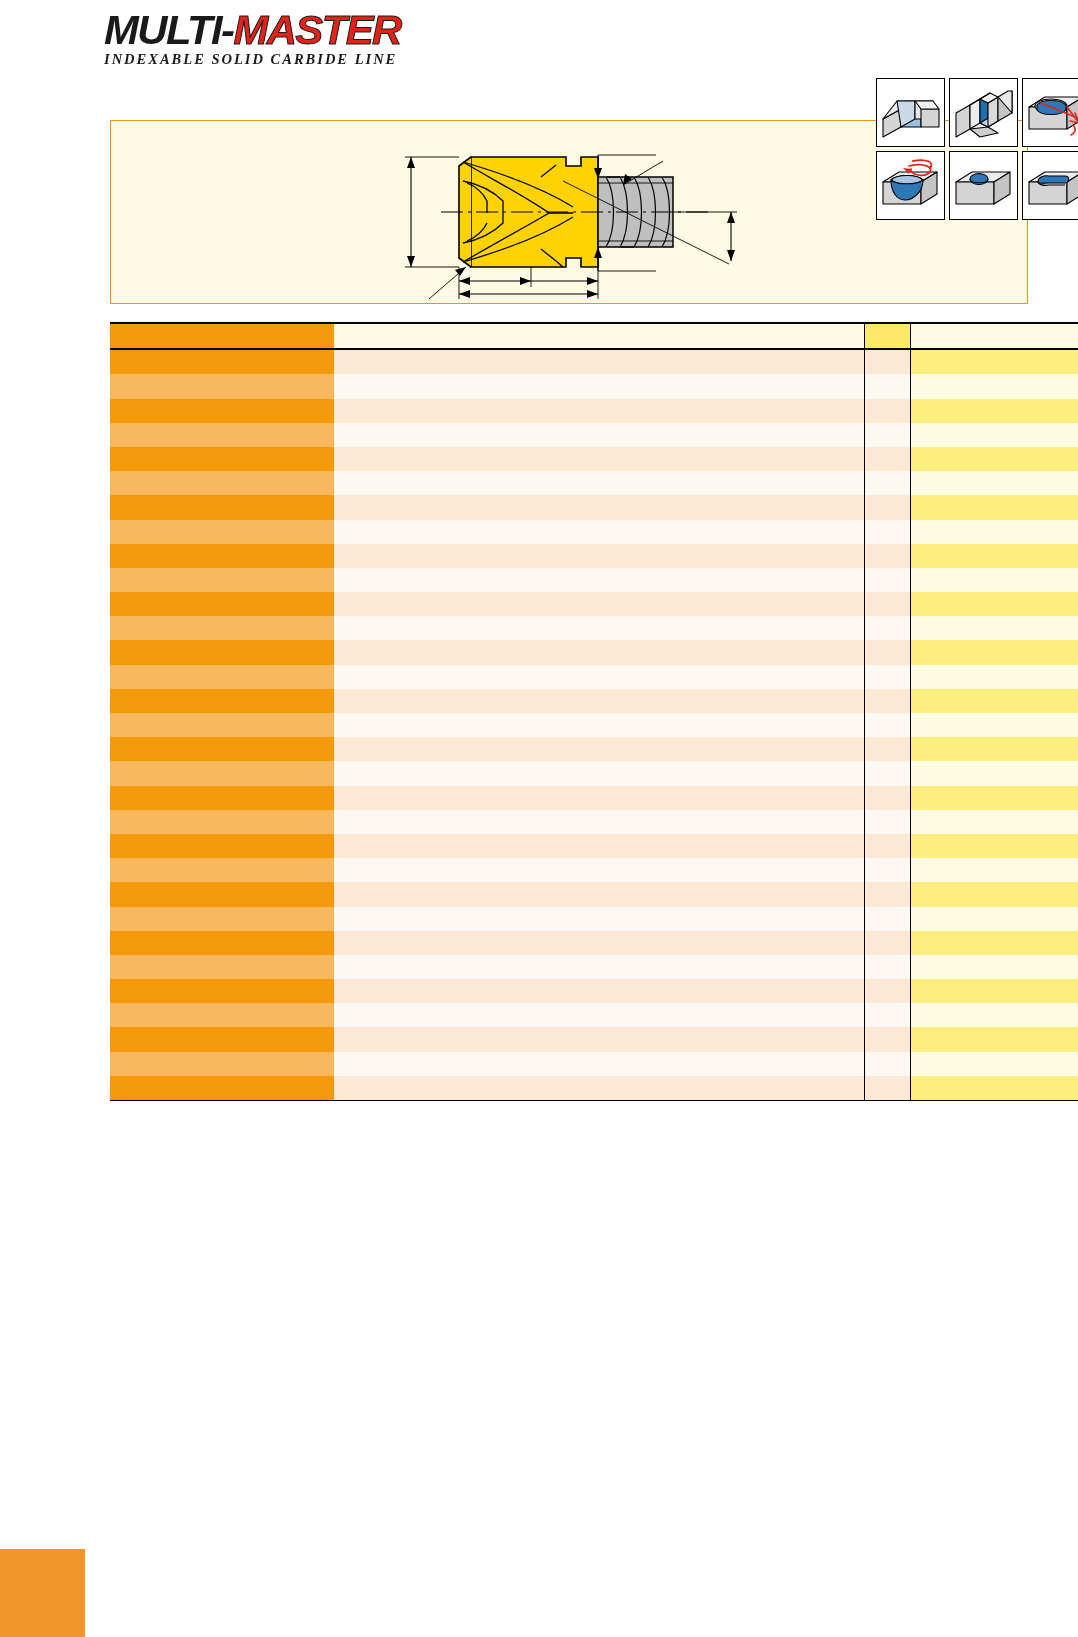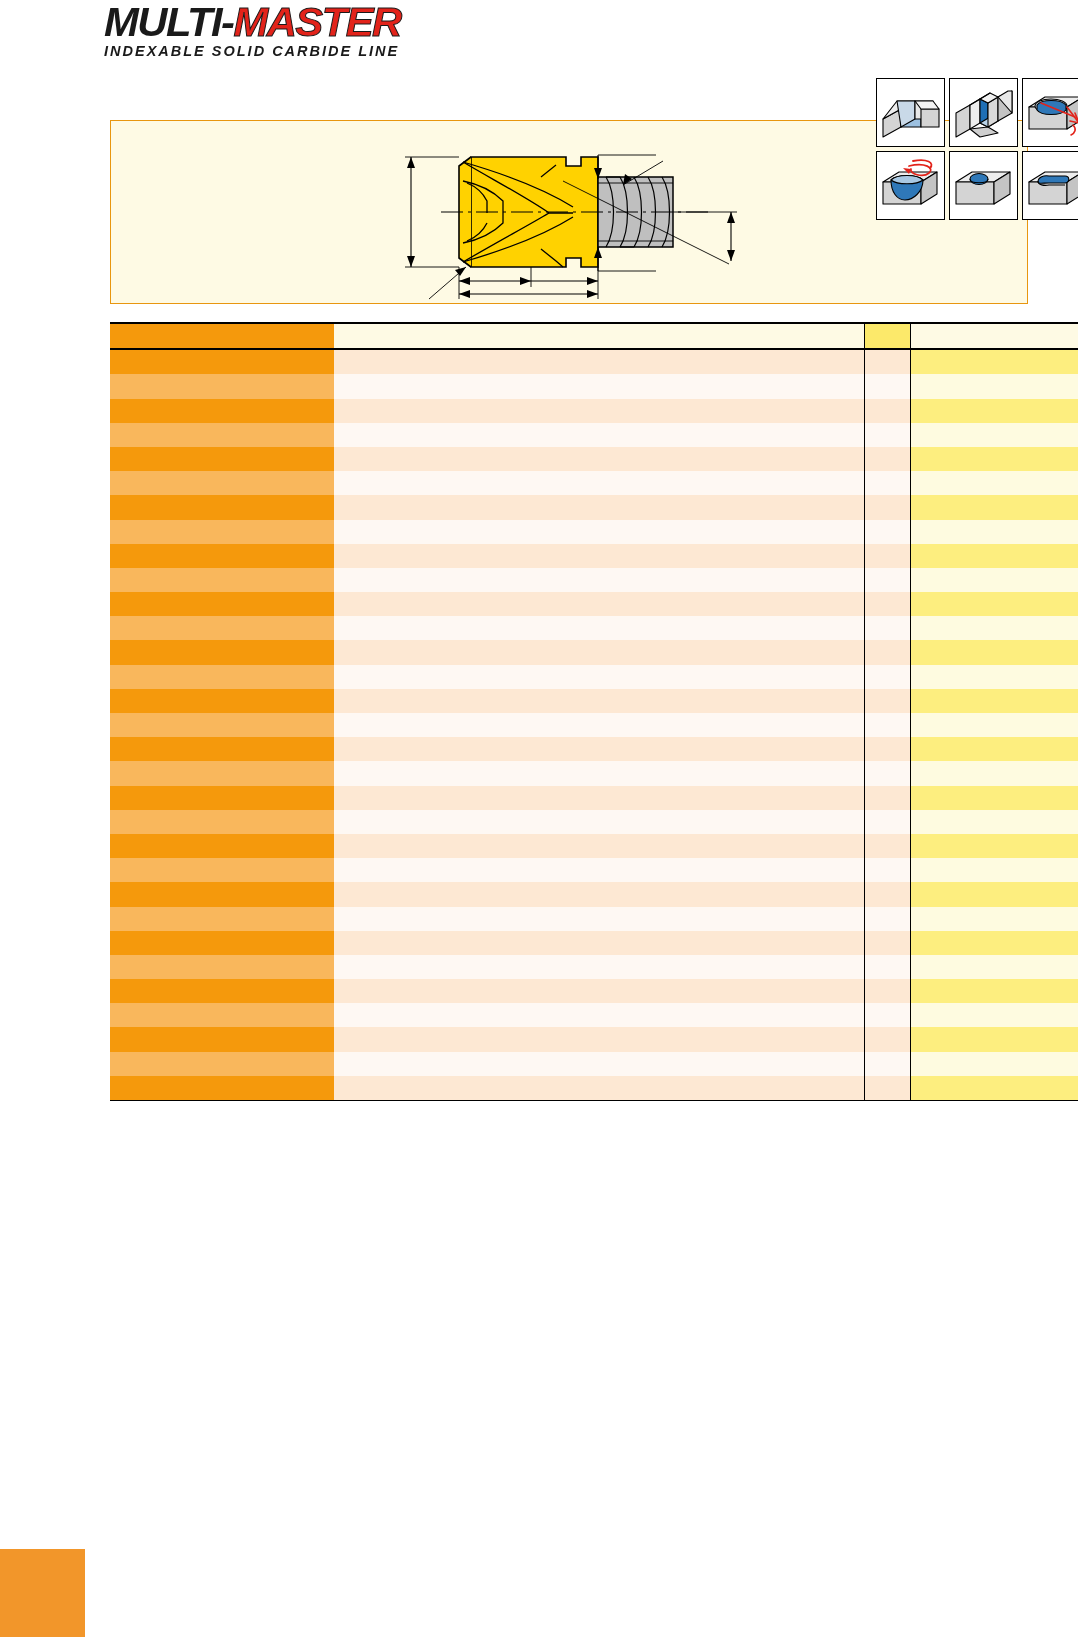"MULTI-MASTER" #logo-block { top: 2px -> 10px }
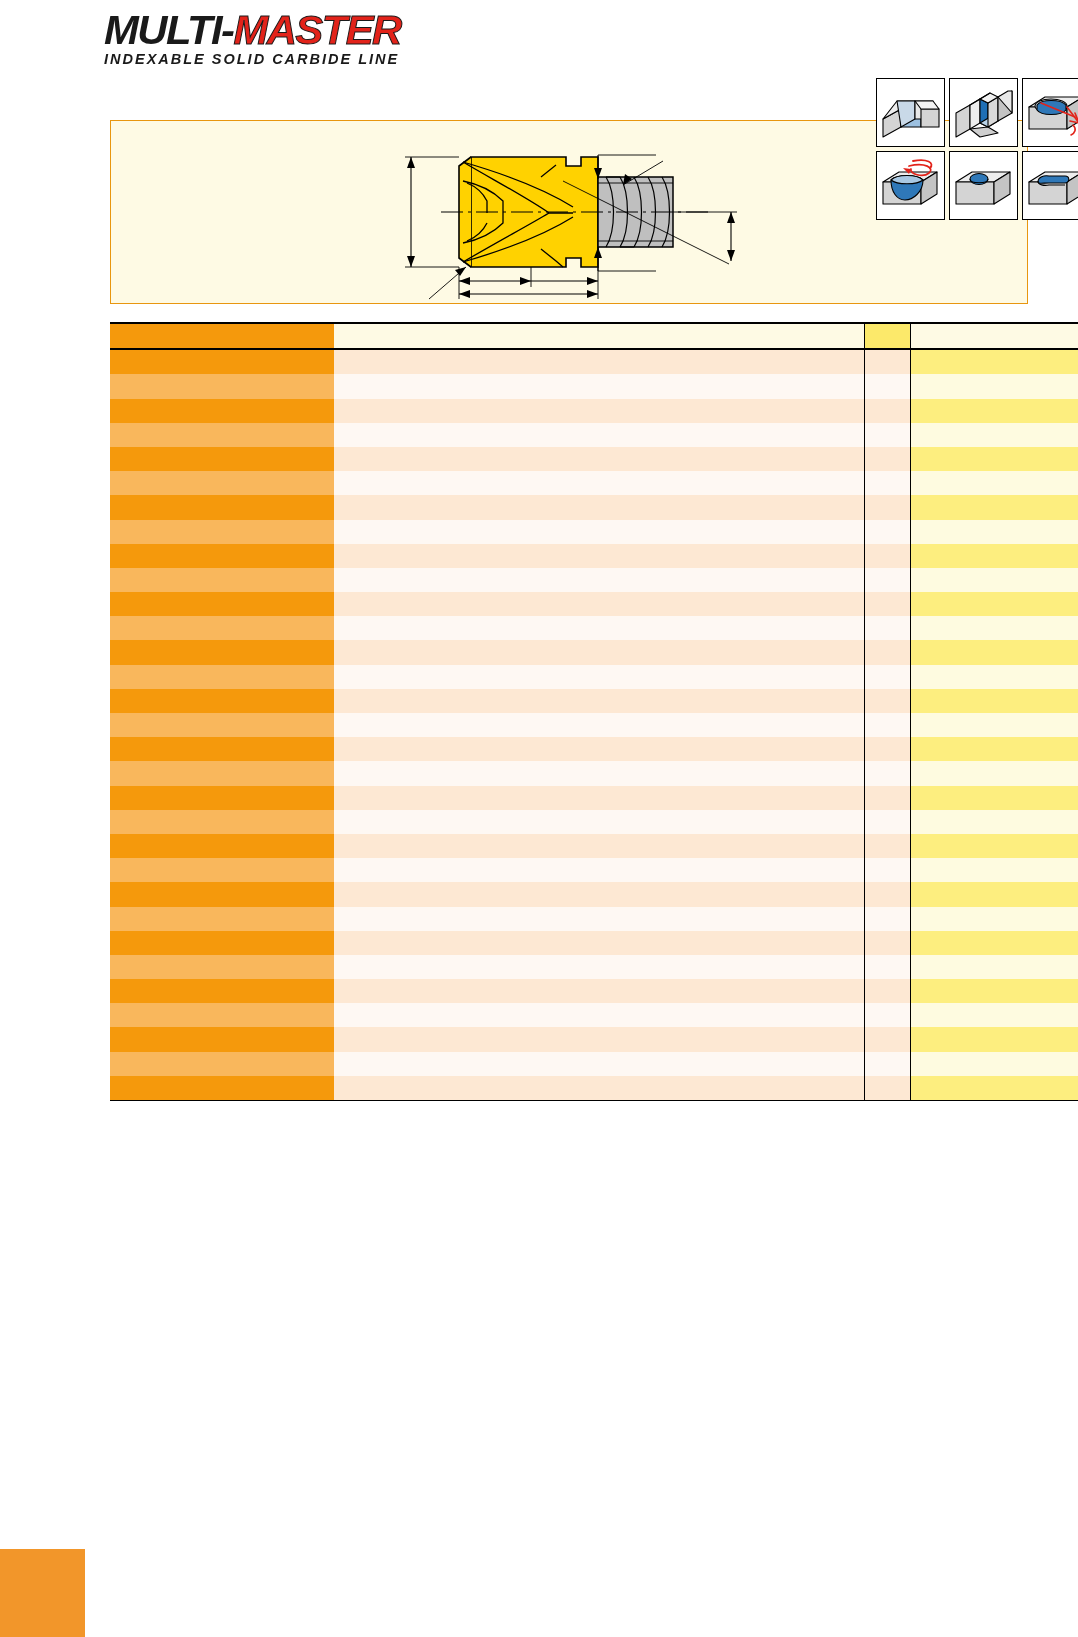"INDEXABLE SOLID CARBIDE LINE" #logo-tagline { font-family: Liberation Sans, sans-serif -> Liberation Serif, serif }
